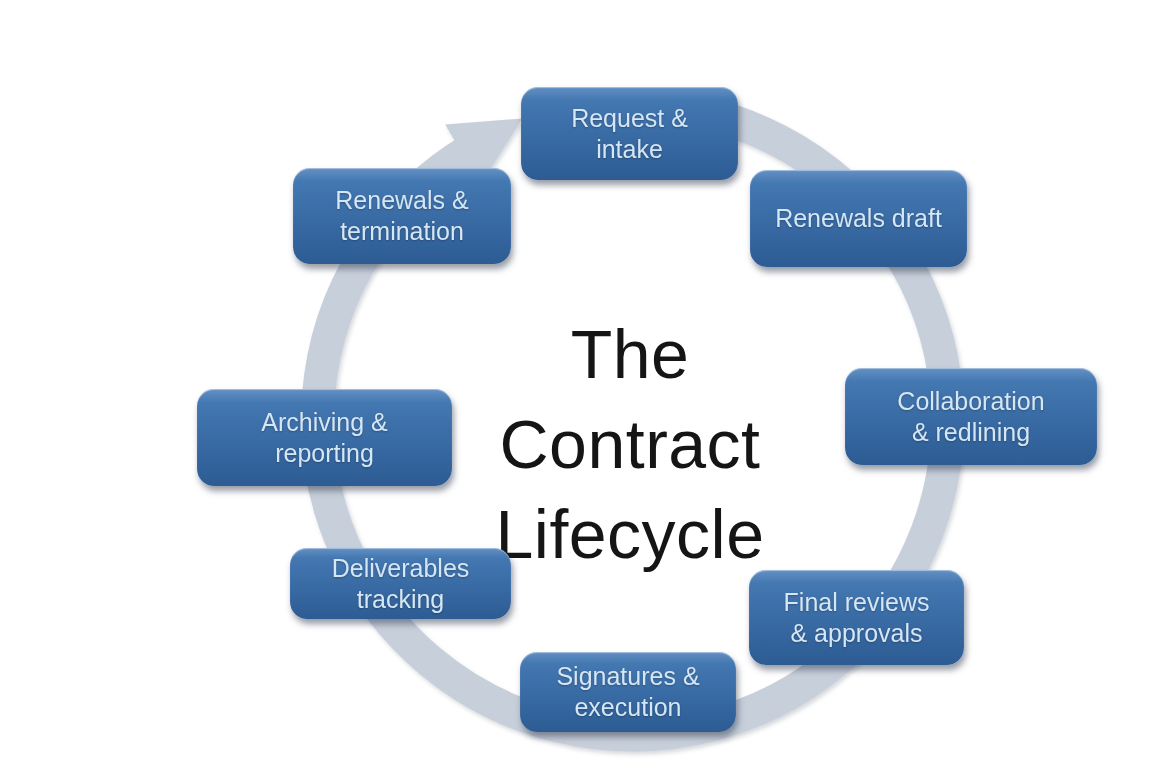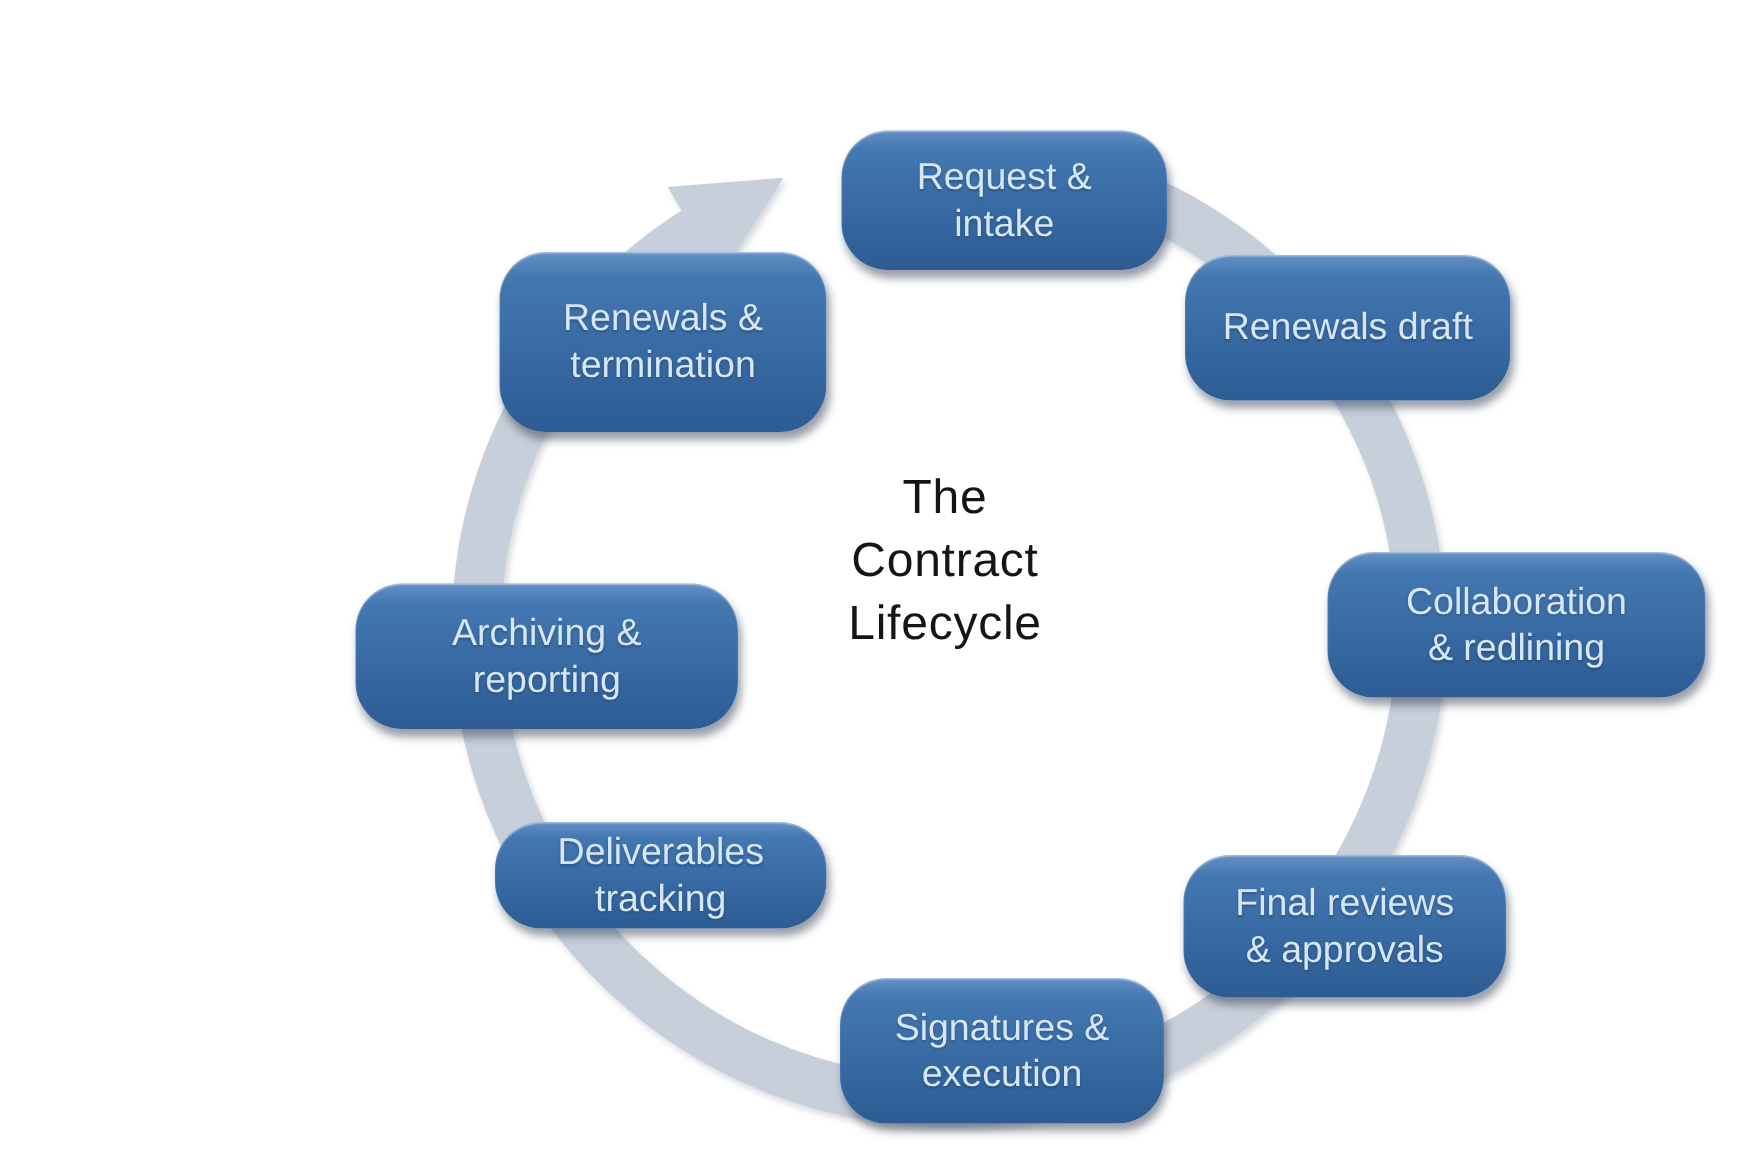"Request &" .step { border-radius: 31px -> 17px; margin-left: 40px -> none }
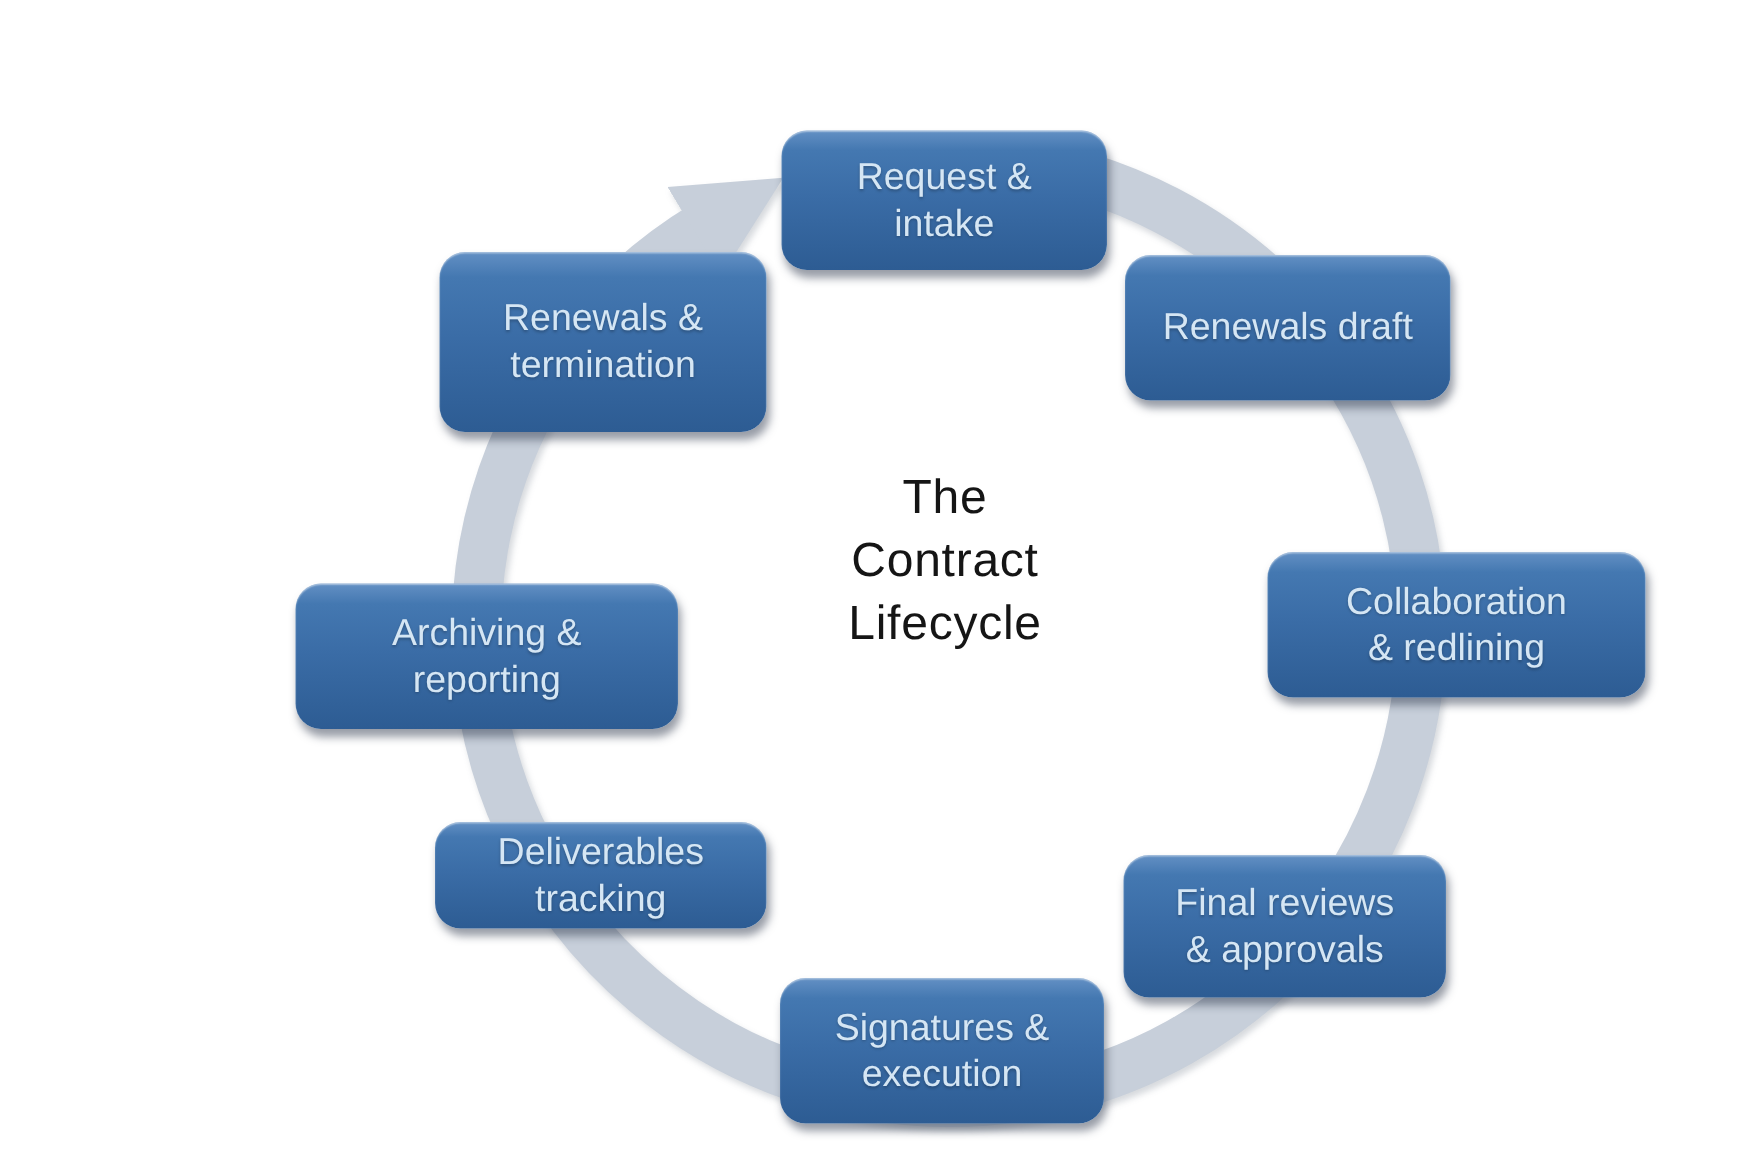"Renewals &" .s8 { height: 120px -> 96px }
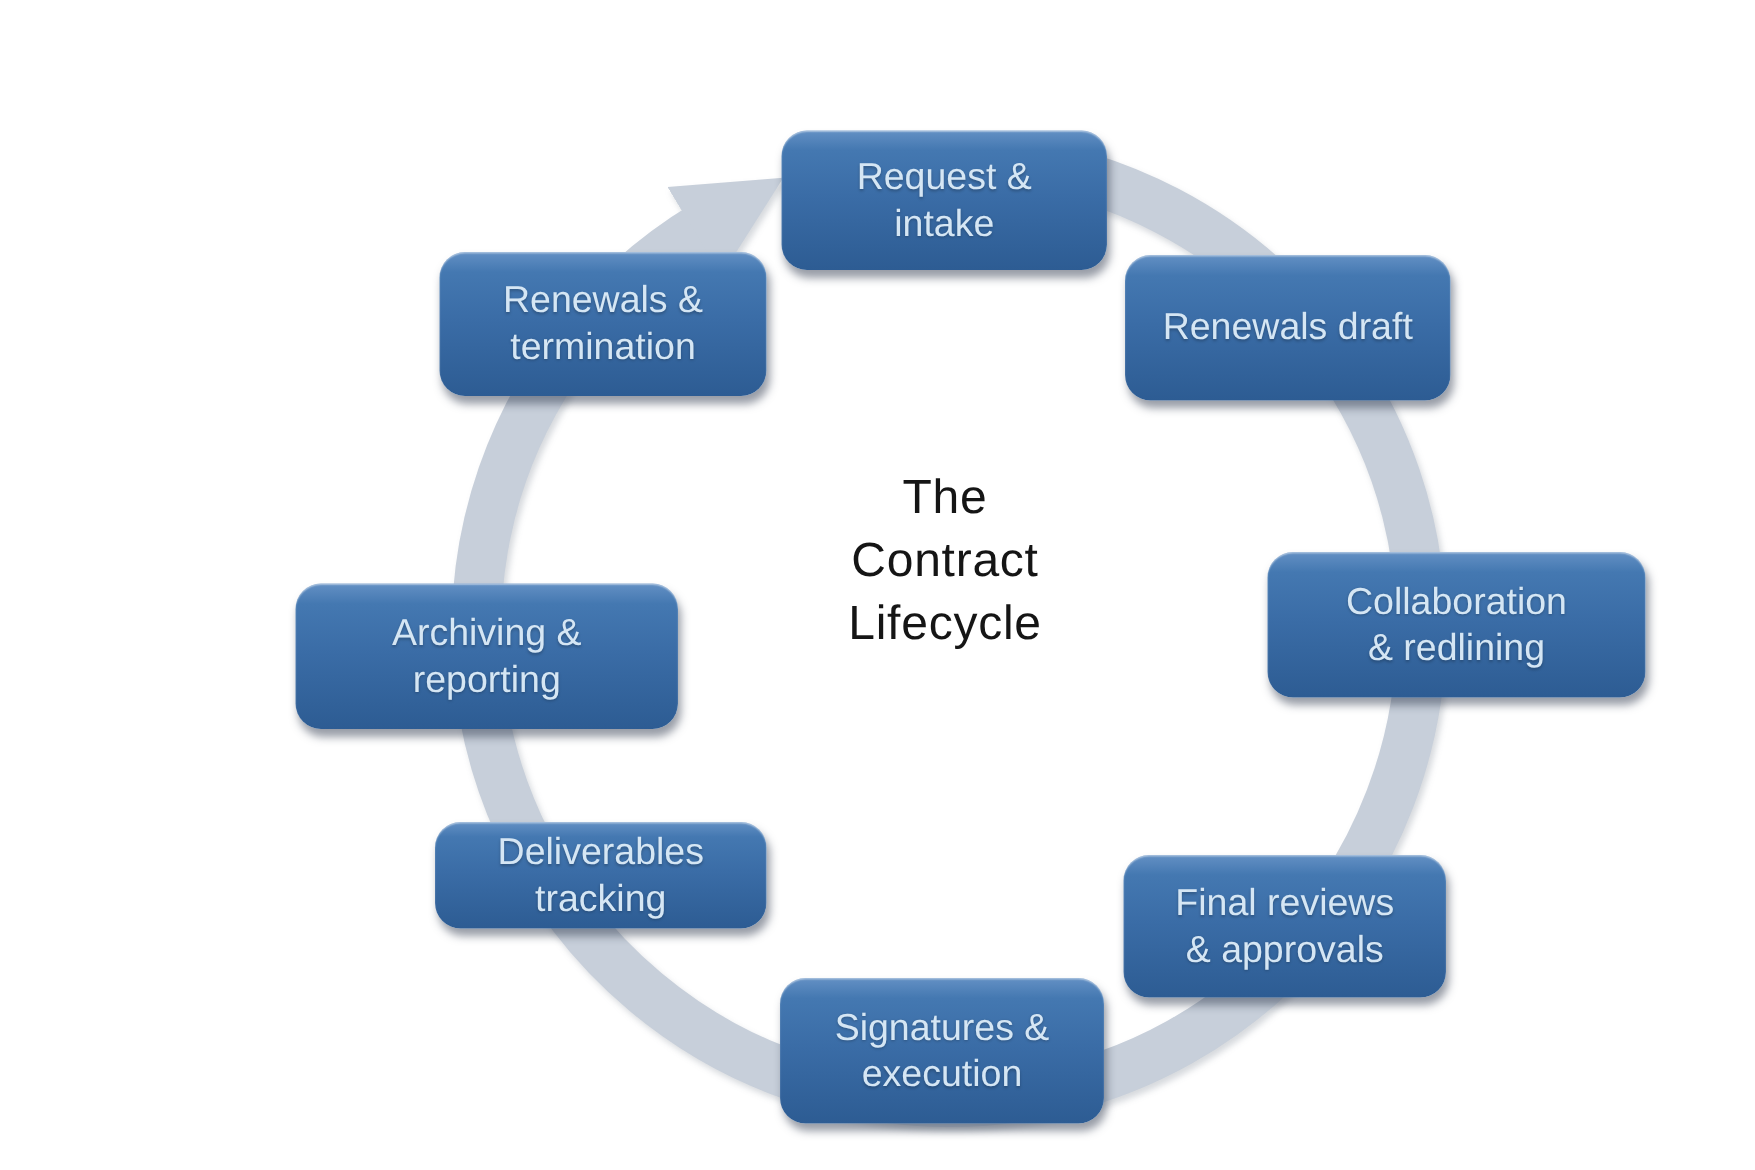"The" .title { font-size: 32px -> 68px }
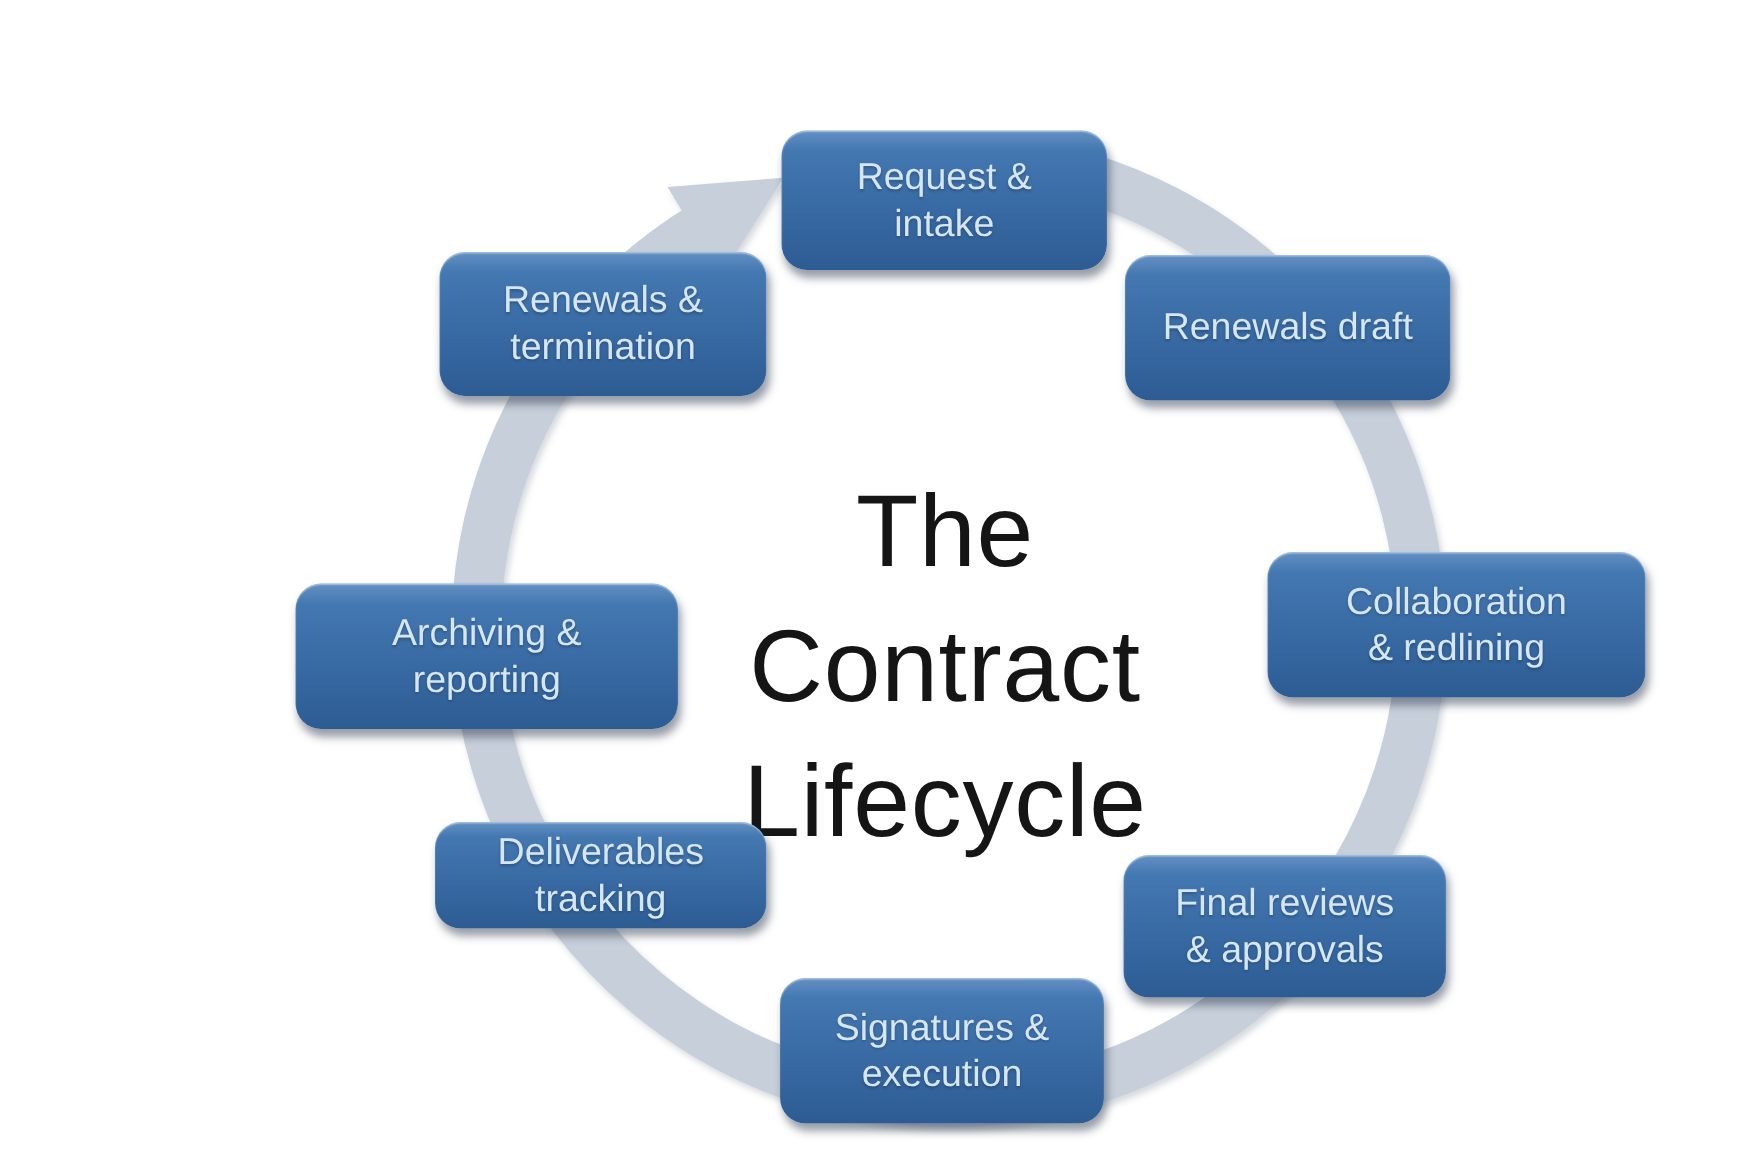"Signatures &" .s5 { height: 97px -> 80px }
